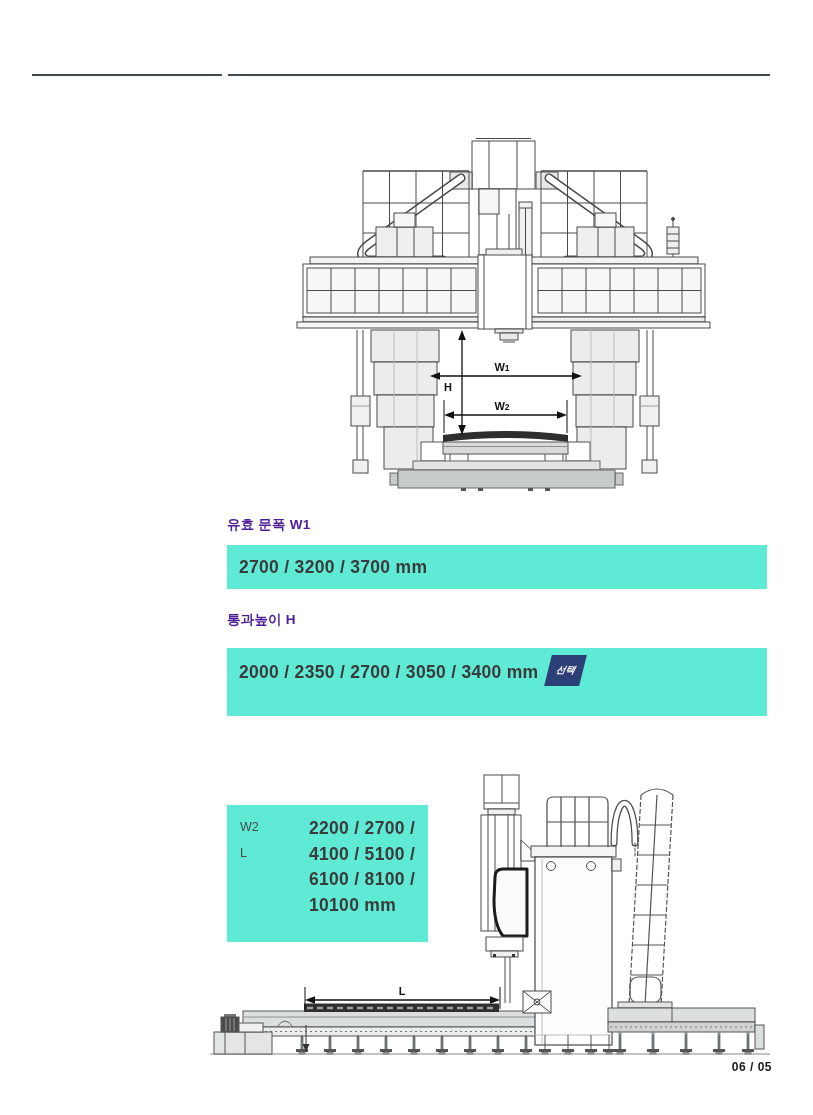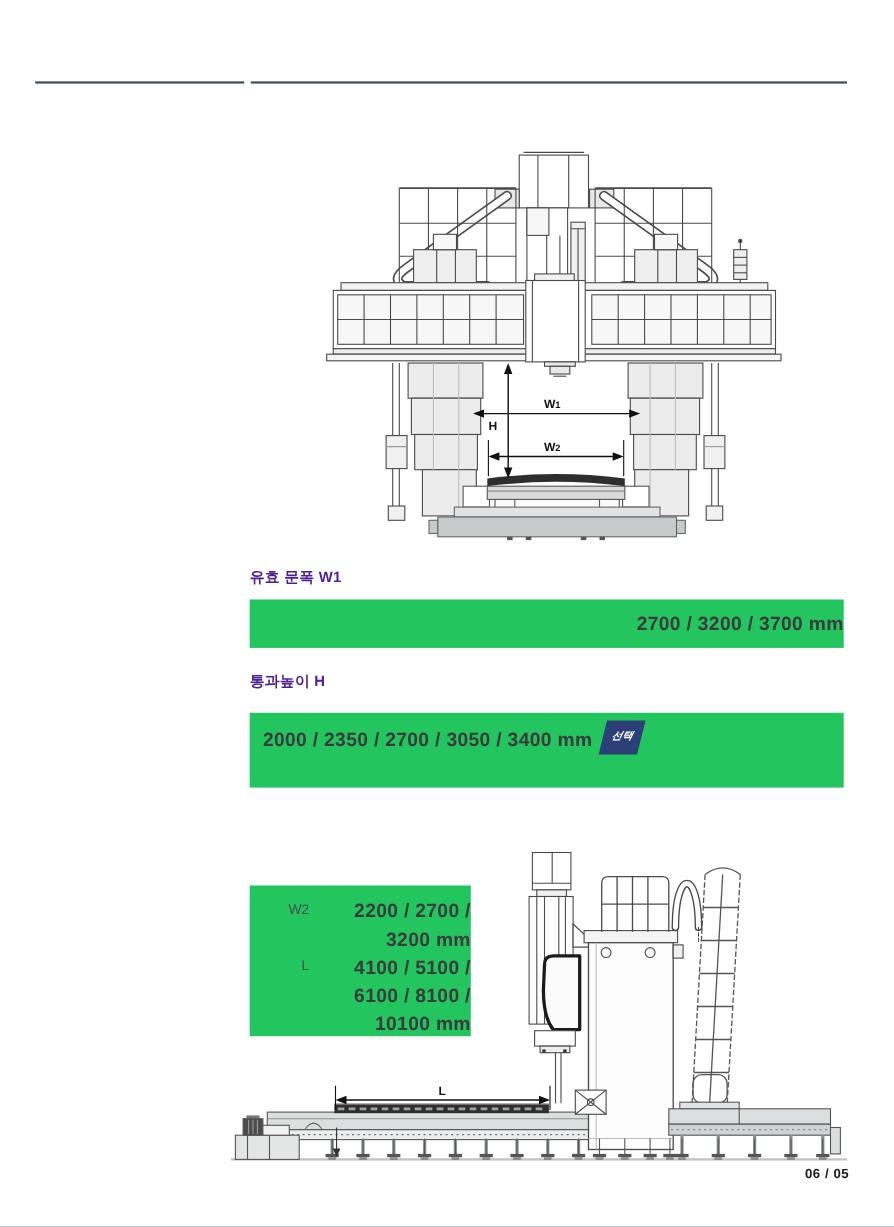"2700 / 3200 / 3700" .spec-box { background: #22c55e -> #5eead4; text-align: right -> none }
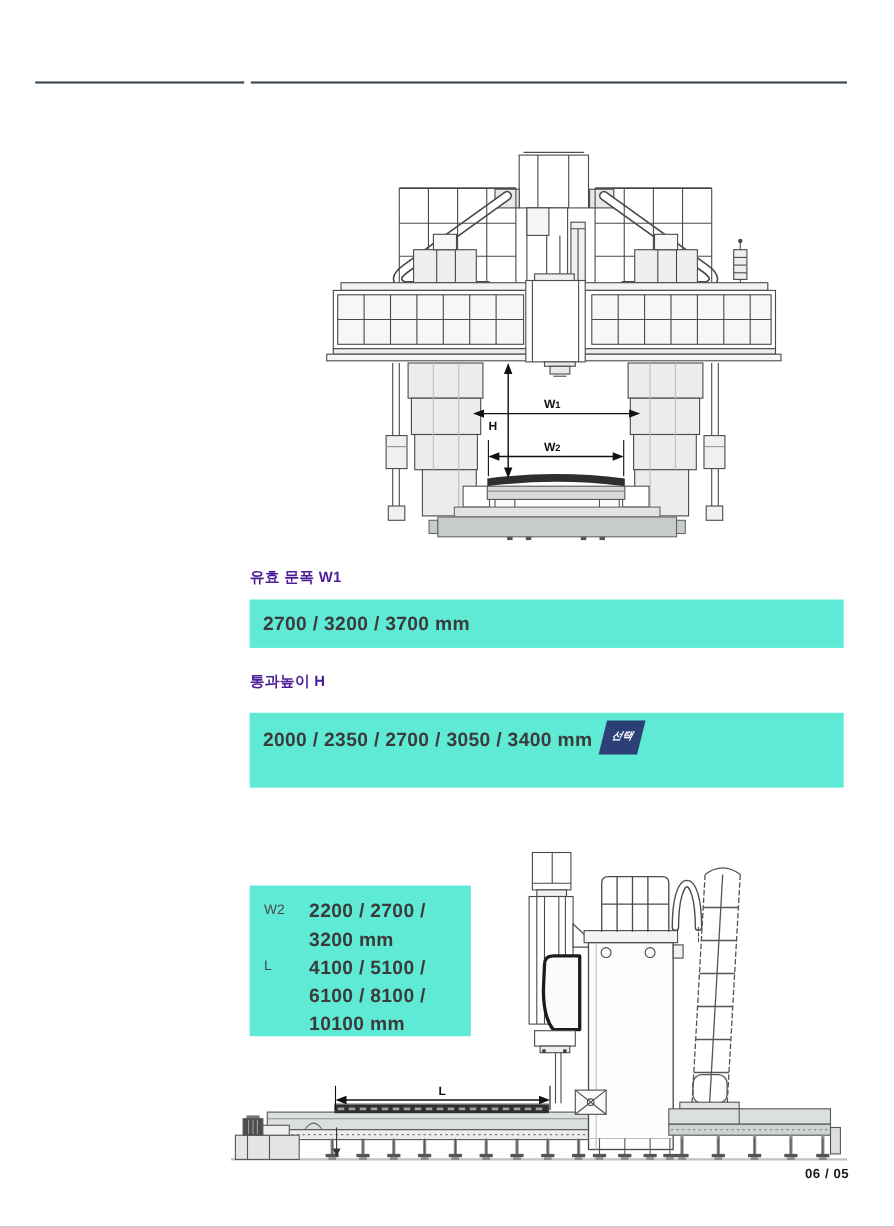"2200 / 2700 /" .spec-rows .val div { margin-left: none -> 28px }
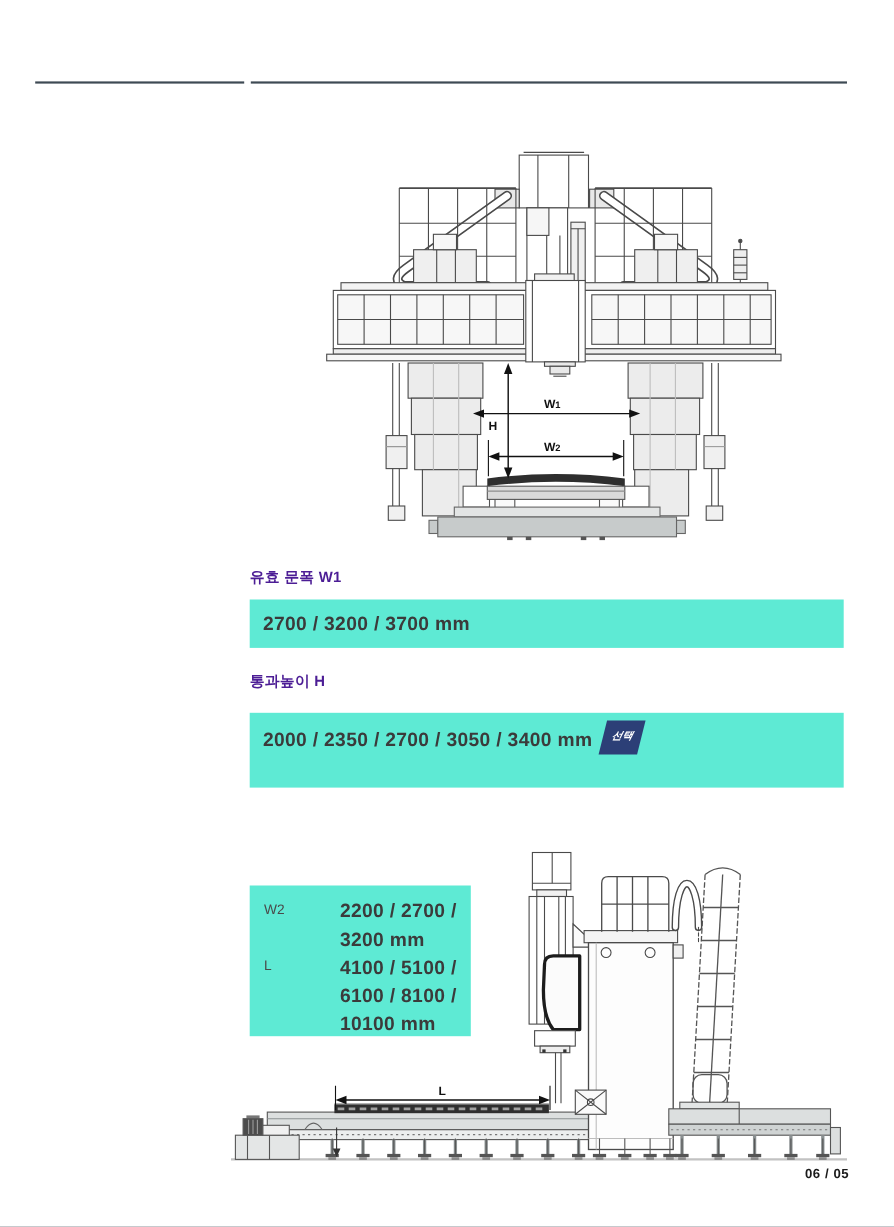"3200 mm" div { html: <div>3200 mm</div> -> none }
